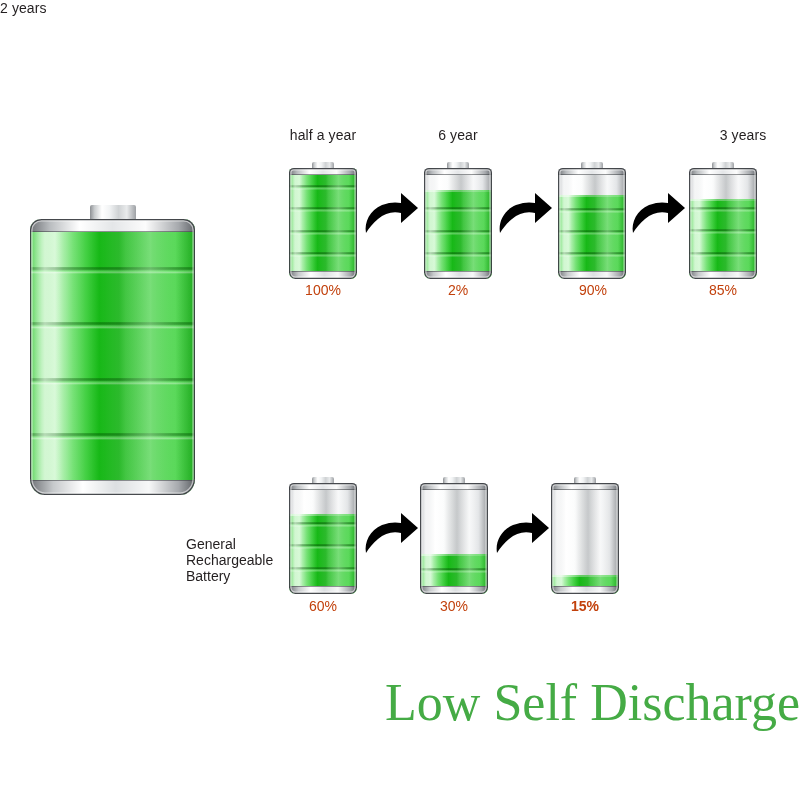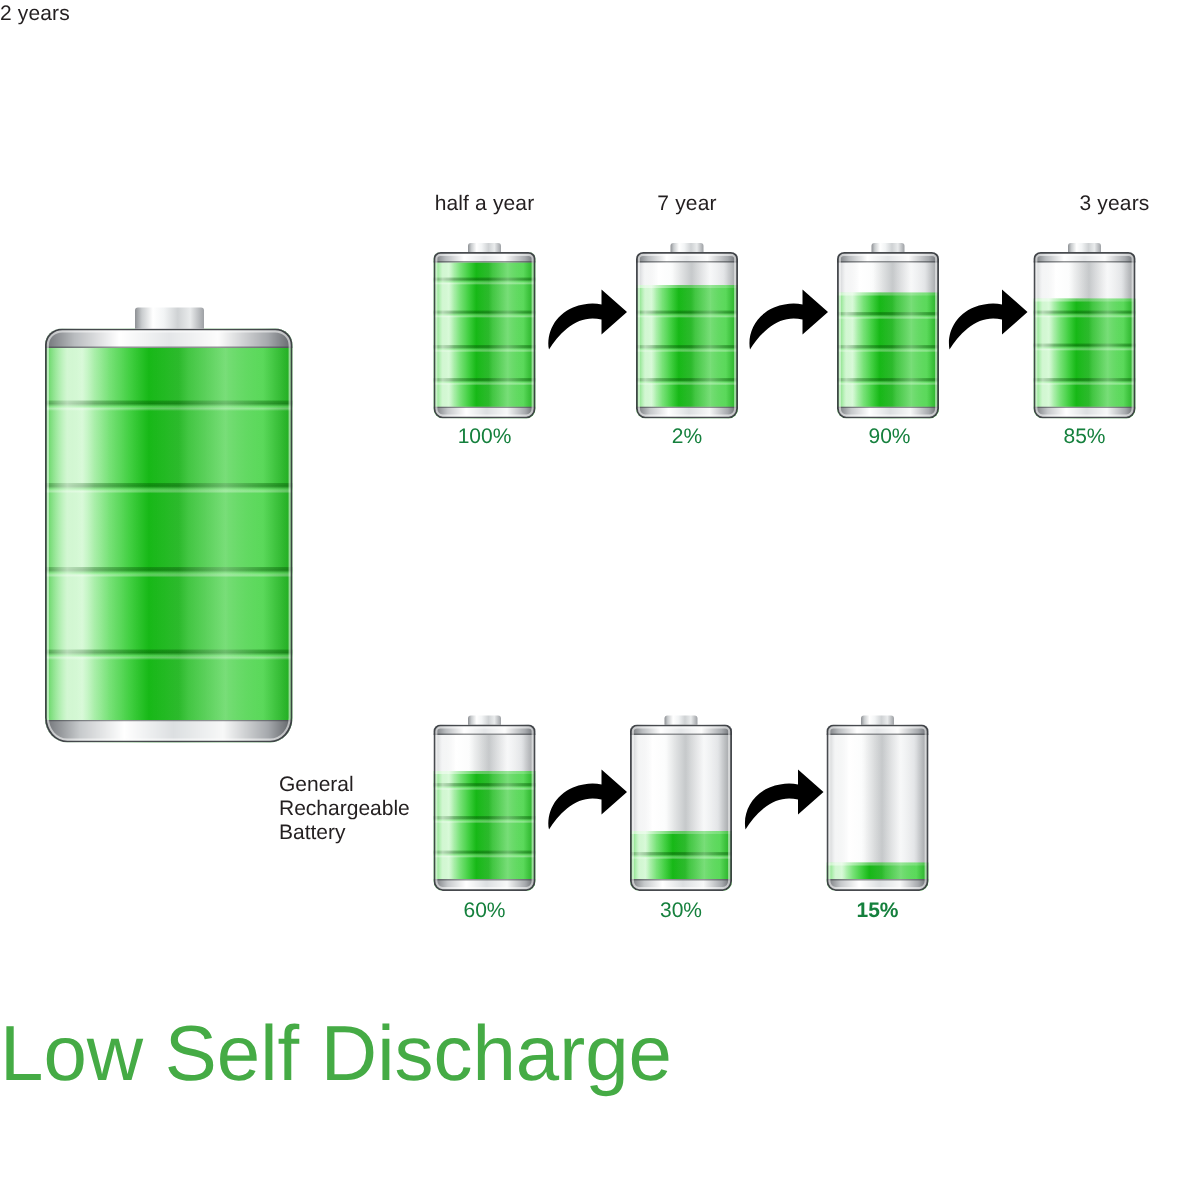"7 year" div.time-label { text: 7 -> 6 }
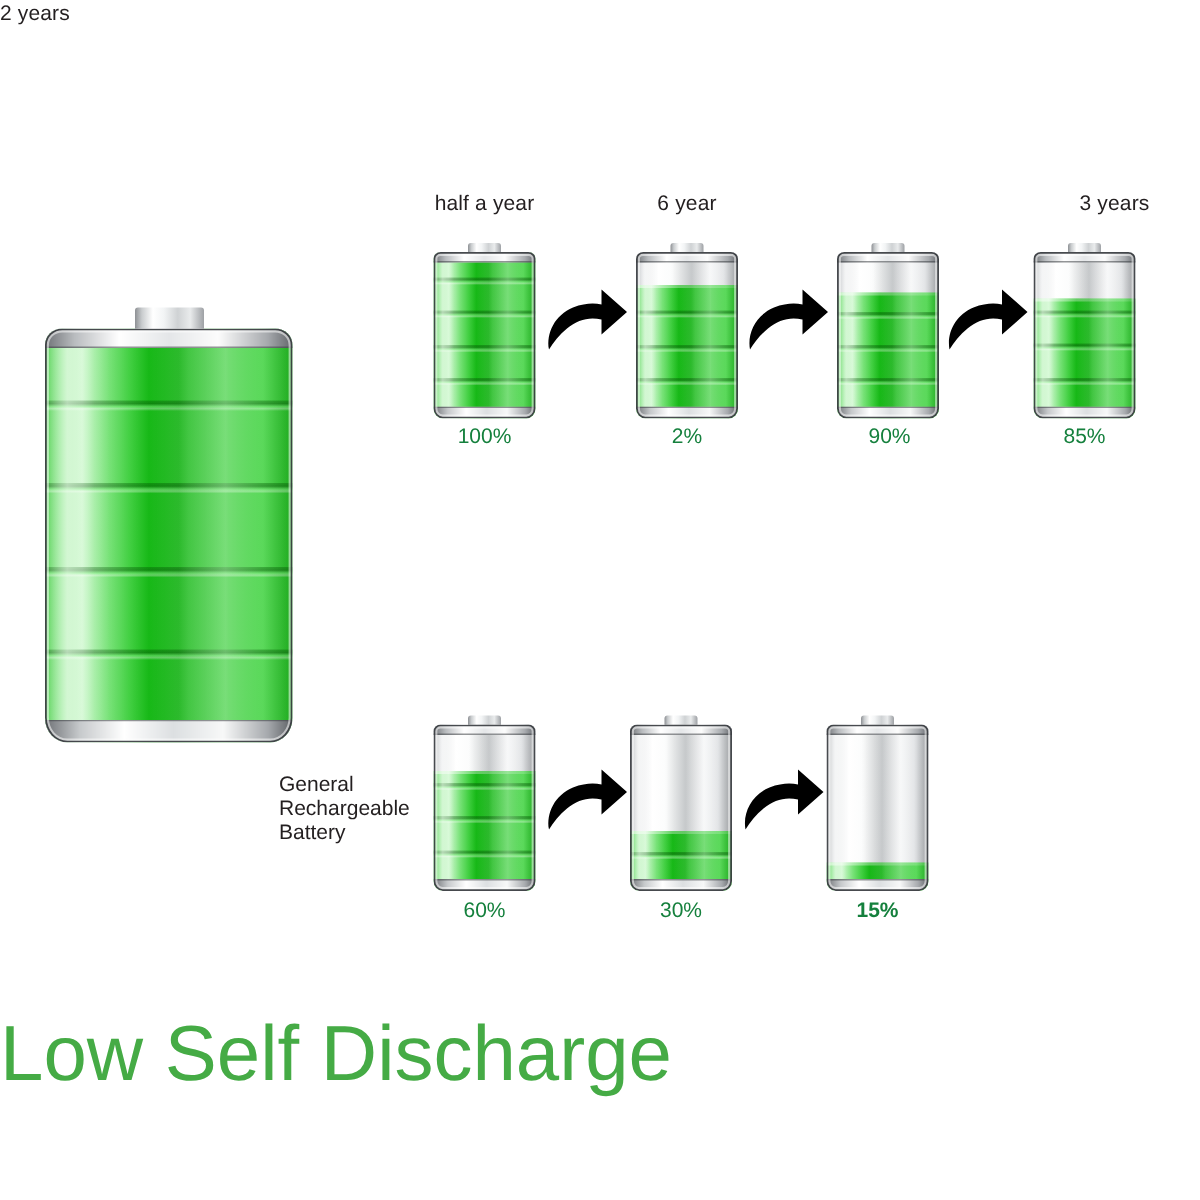"100%" .pct-label { color: #15803d -> #c2410c }
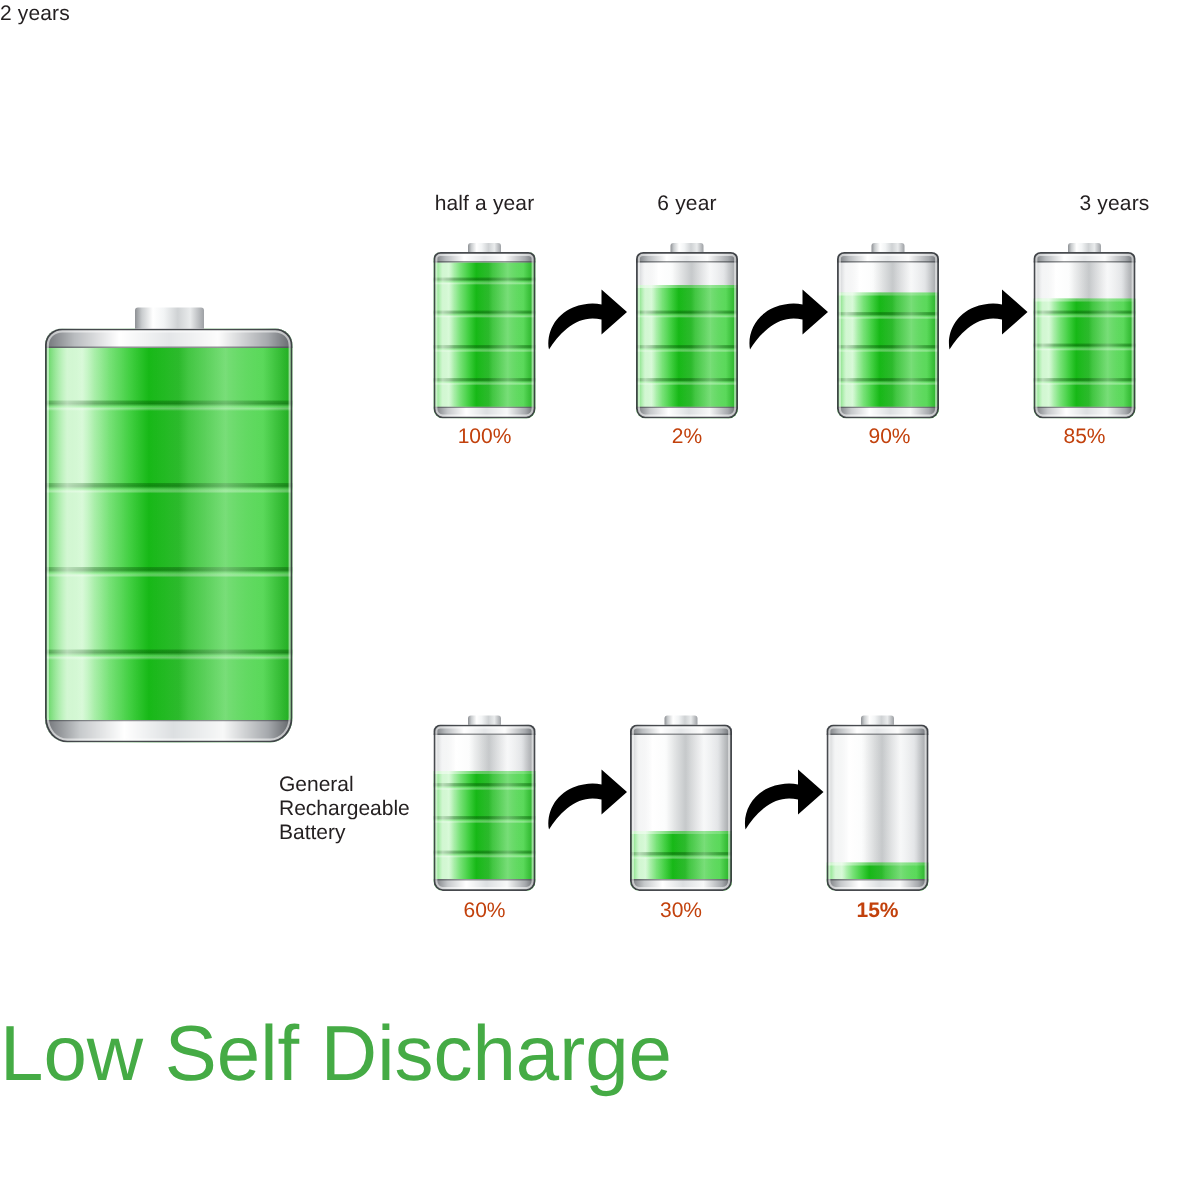"General" div.row-label { top: 514px -> 536px }
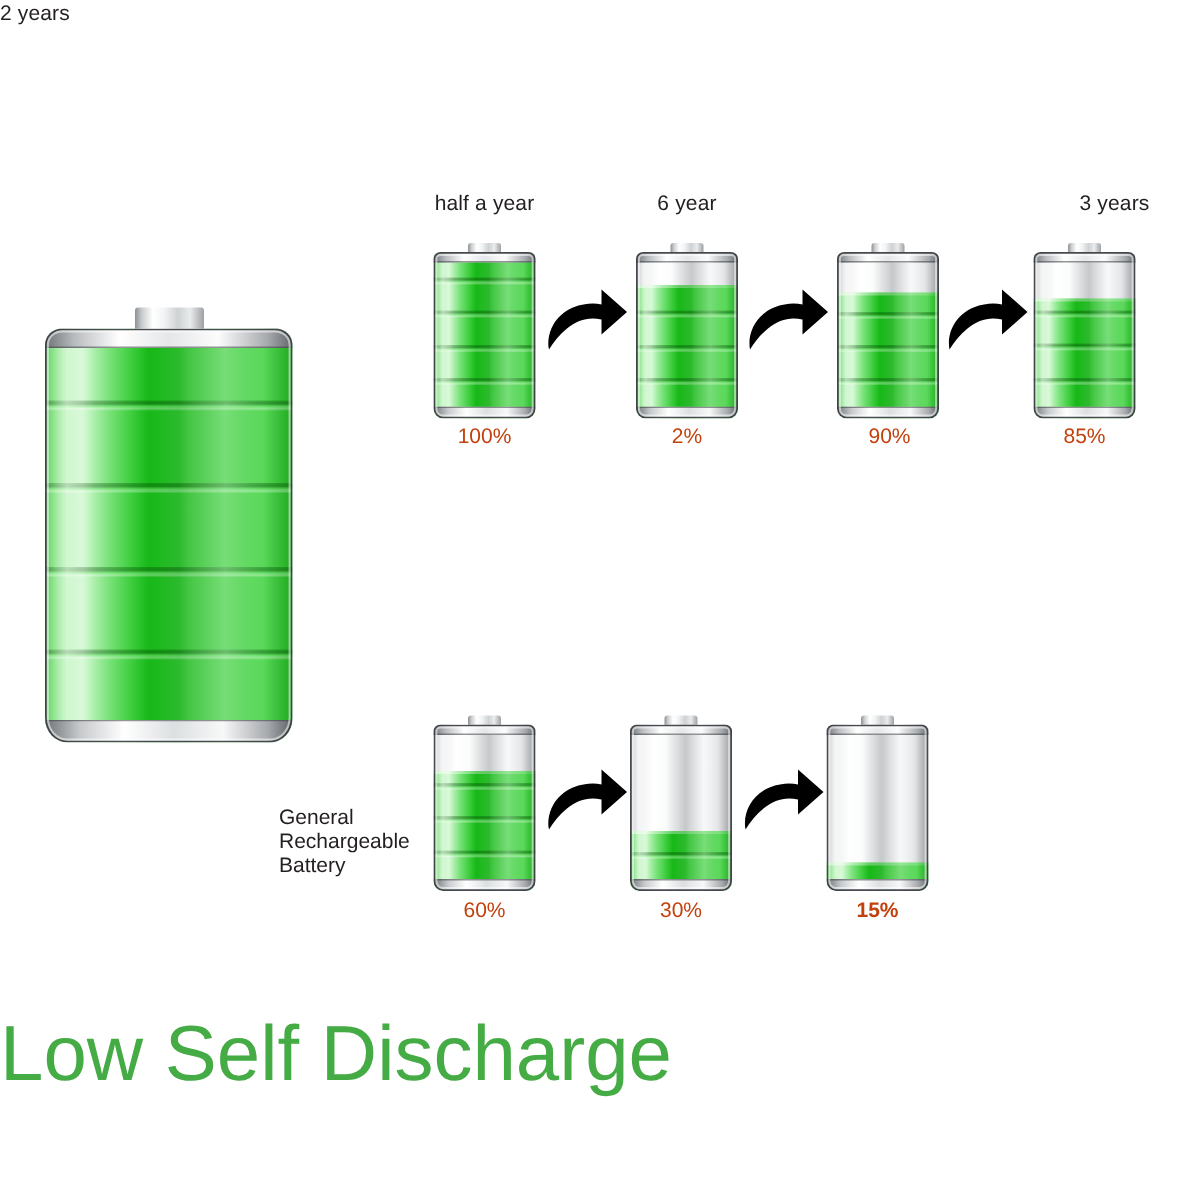"Low Self Discharge" div.headline { font-family: none -> Liberation Serif, serif; text-align: left -> right }
